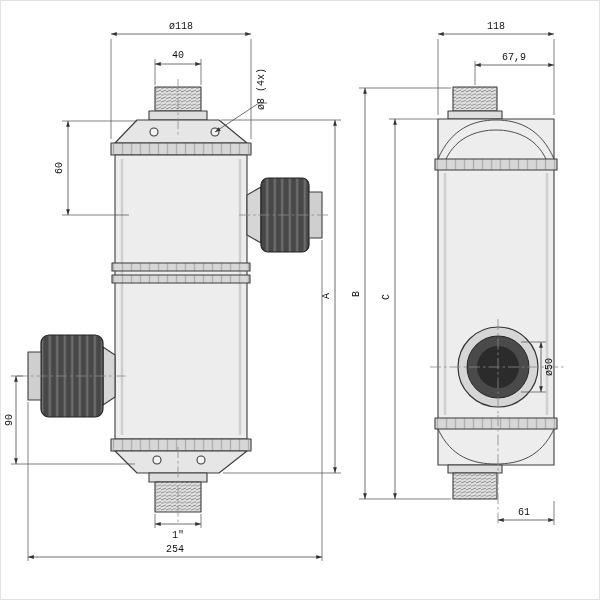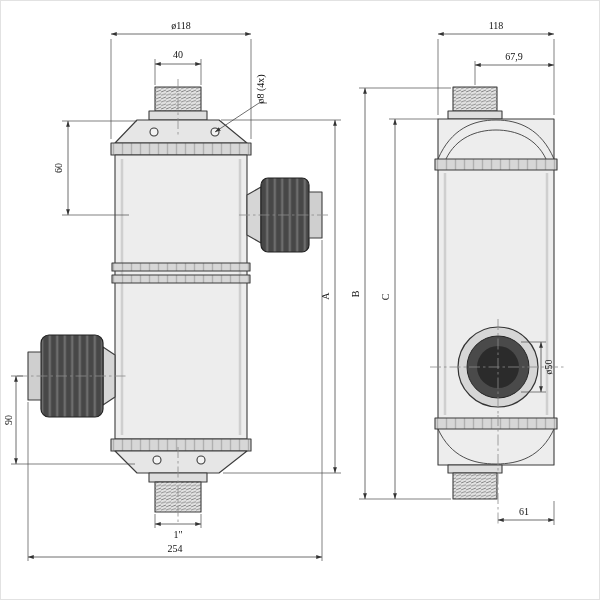"ø118" .canvas { font-family: Liberation Serif, serif -> Liberation Mono, monospace }
